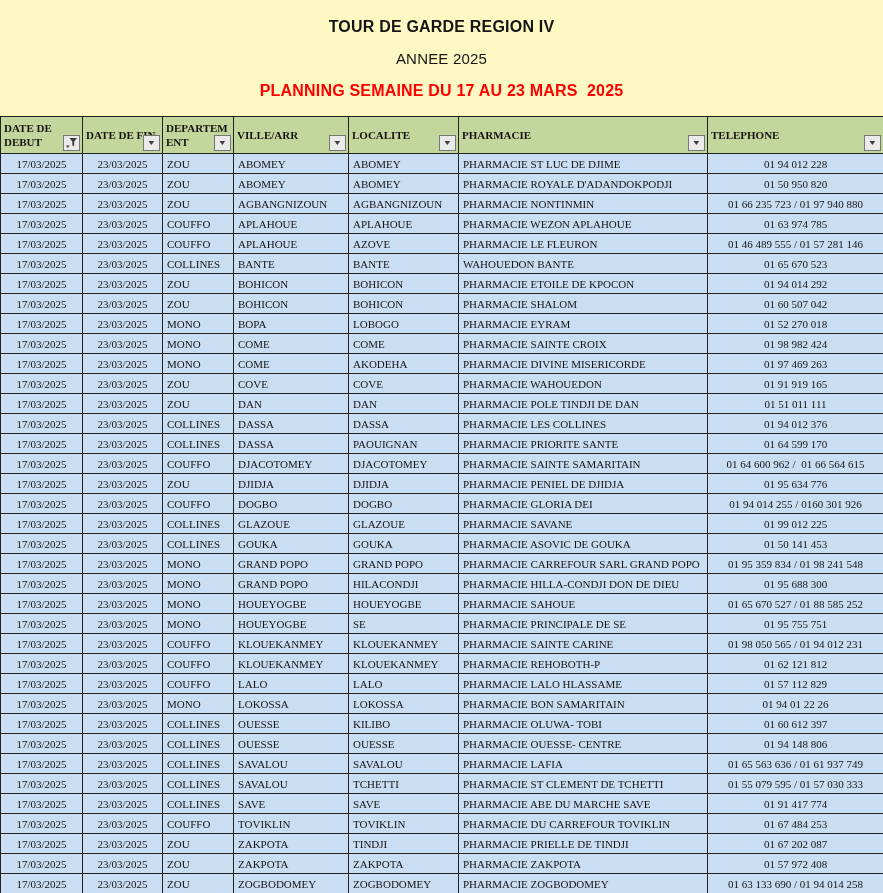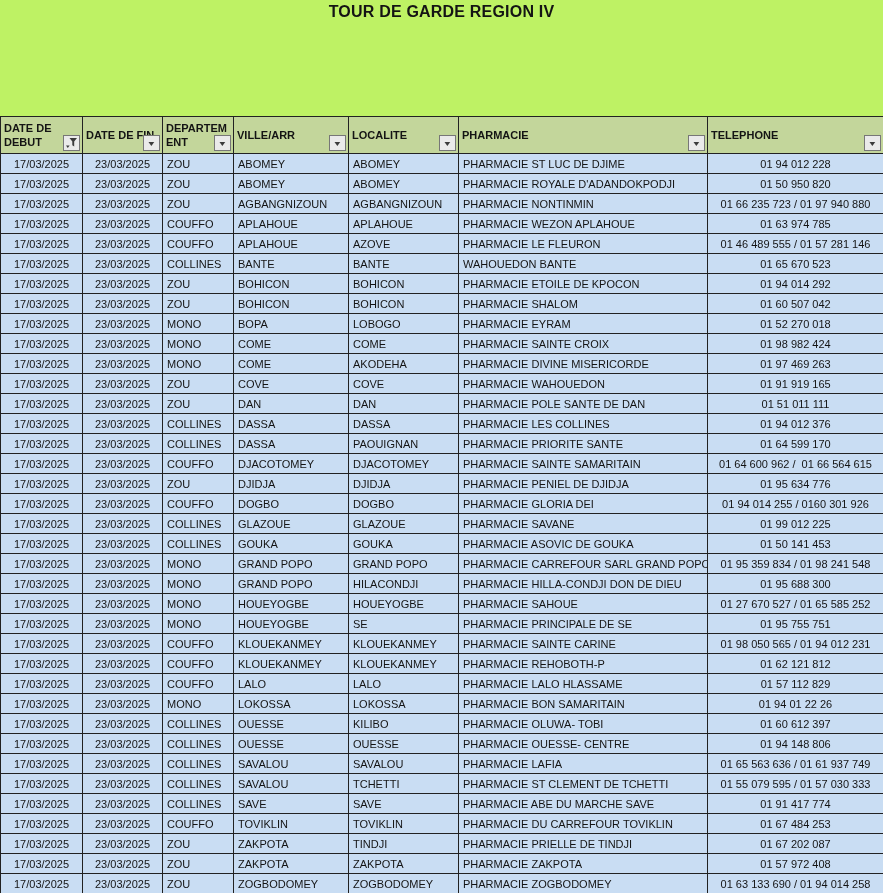"TOUR DE GARDE REGION IV" .title-block { background: #bef264 -> #fef9c3; flex-direction: row -> column }
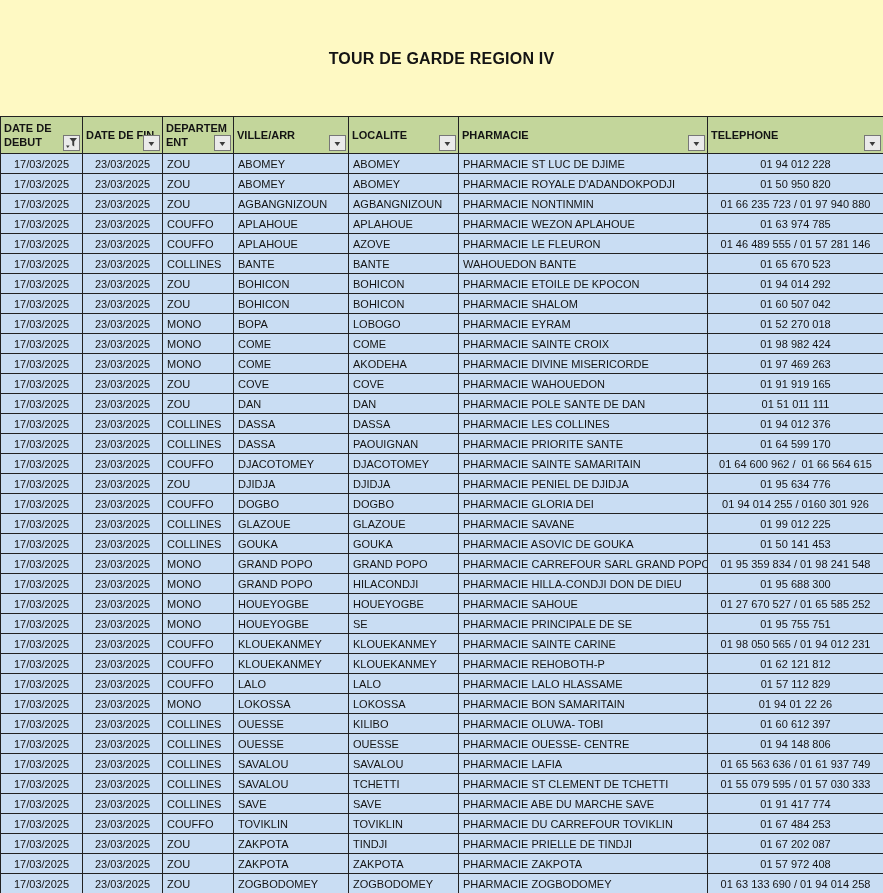"ANNEE 2025" div.title-line { html: none -> <div>ANNEE 2025</div> }
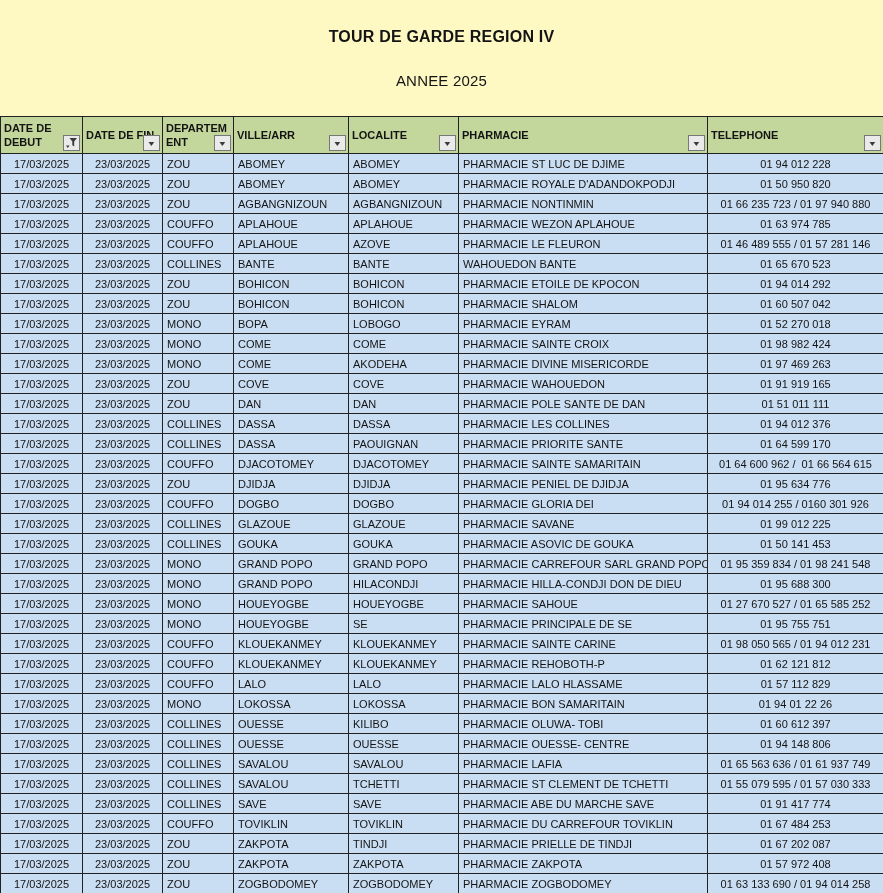"PLANNING SEMAINE DU 17 AU" div.title-line { html: none -> <div>PLANNING SEMAINE DU 17 AU 23 MARS 2025</div> }
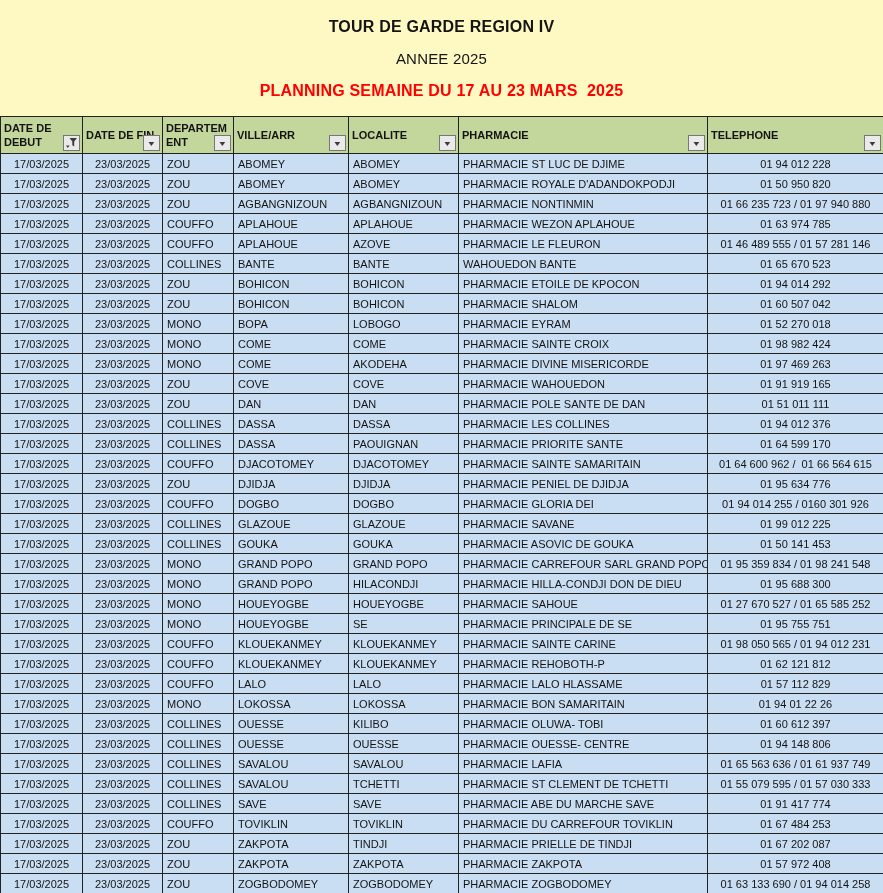"DATE DE DEBUT" table { font-family: none -> Liberation Serif, serif }
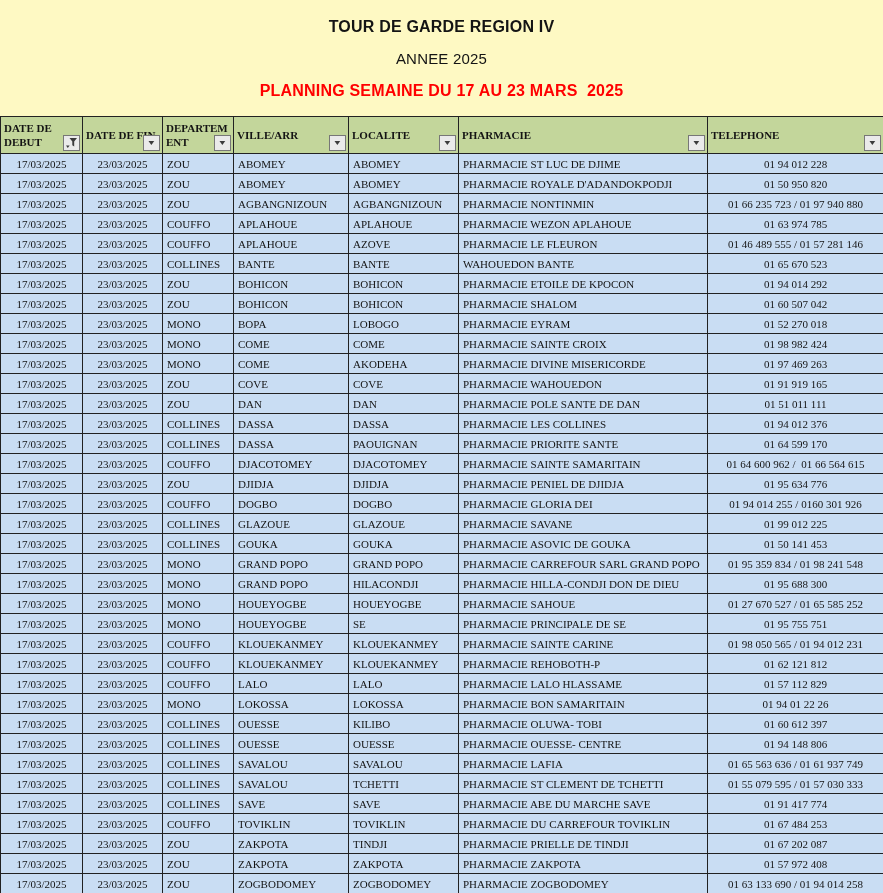"PHARMACIE POLE SANTE DE DAN" td { text: SANTE -> TINDJI }
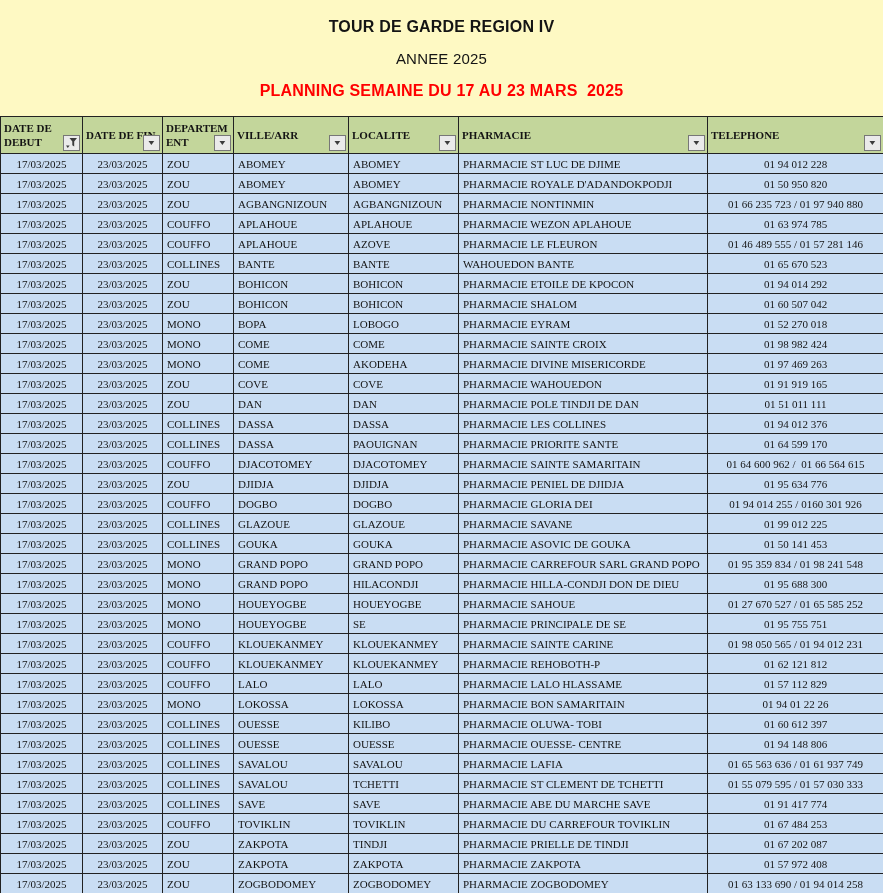"01 27 670 527 /" td.center { text: 27 670 527 / 01 65 585 252 -> 65 670 527 / 01 88 585 252 }
